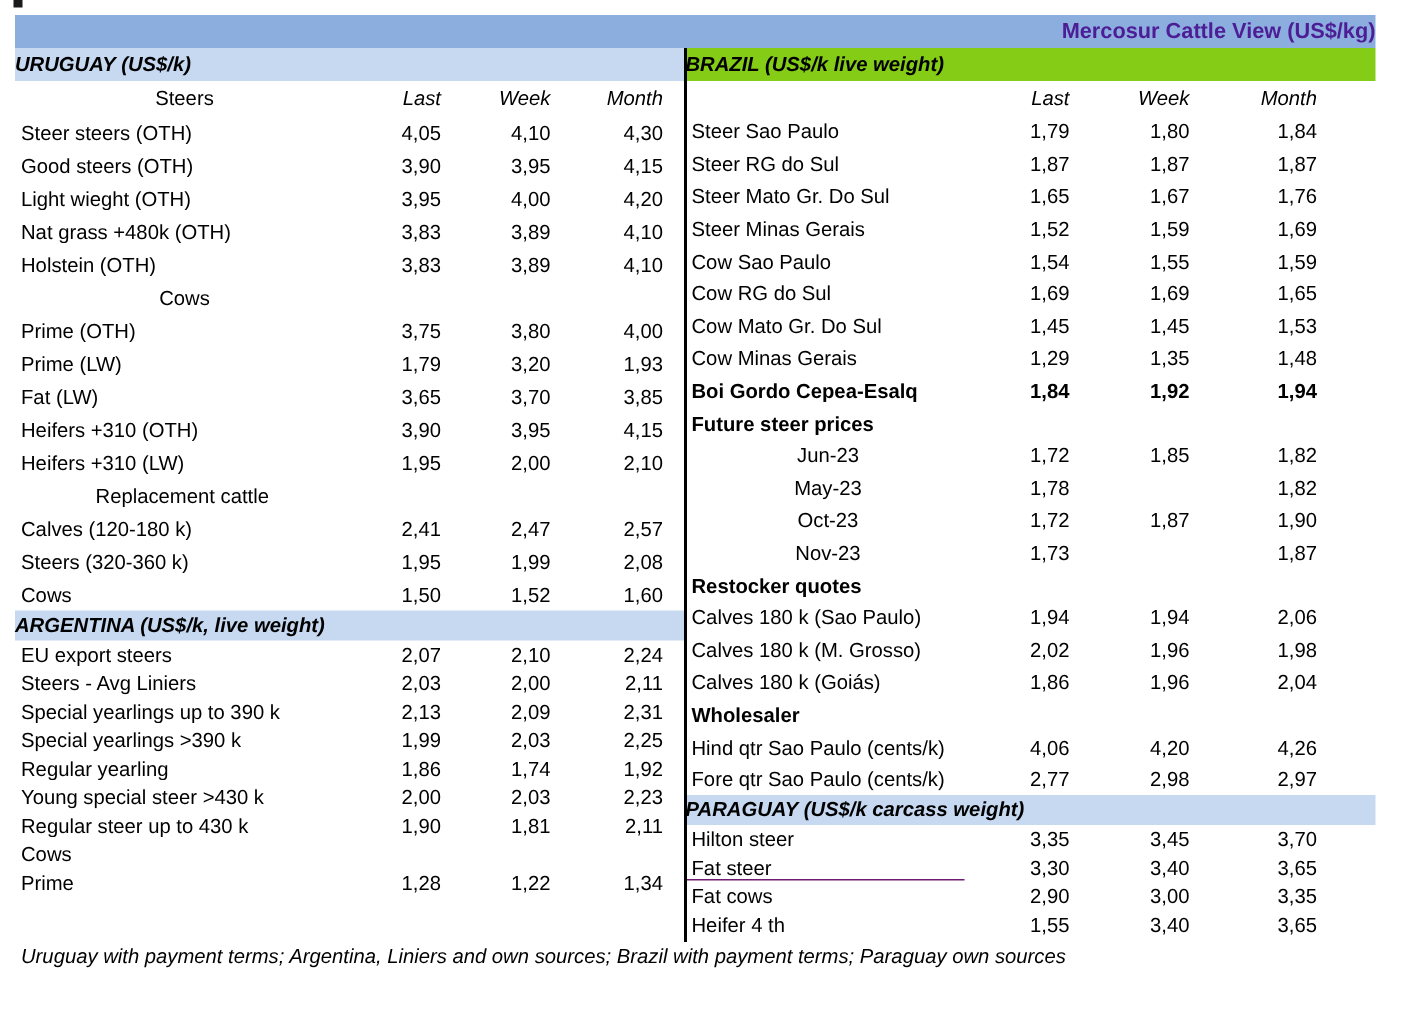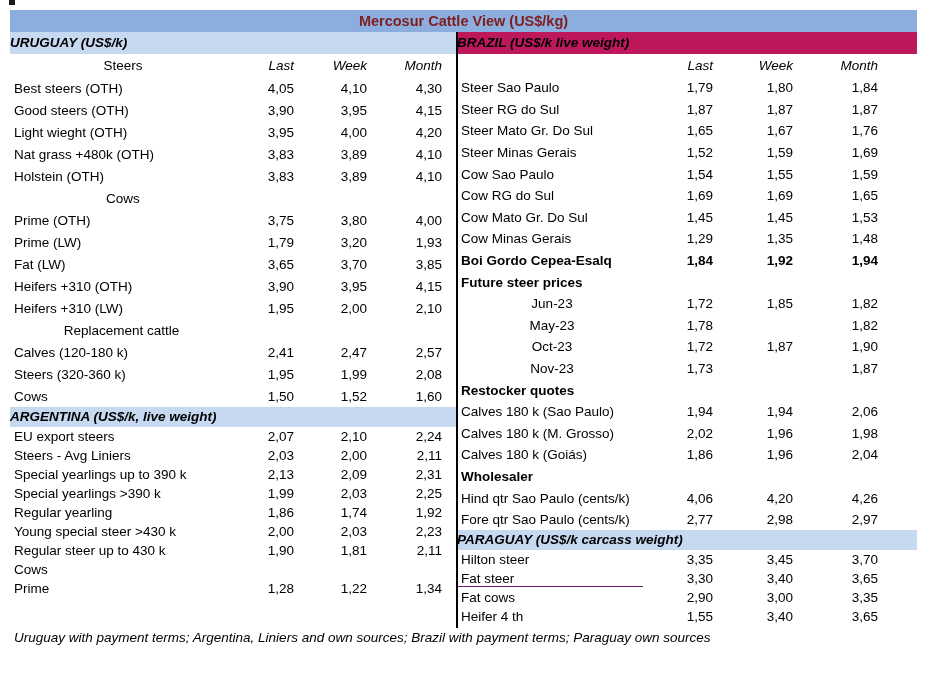"Mercosur Cattle View (US$/kg)" .title-bar { color: #7f1d1d -> #4c1d95; text-align: center -> right }
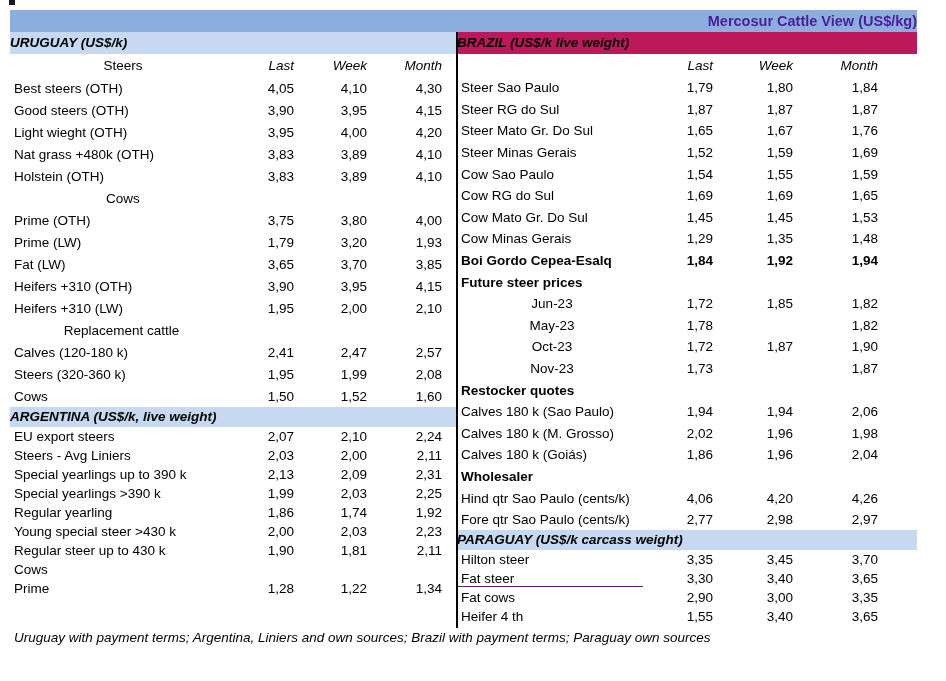"BRAZIL (US$/k live weight)" div.band { background: #be185d -> #84cc16 }
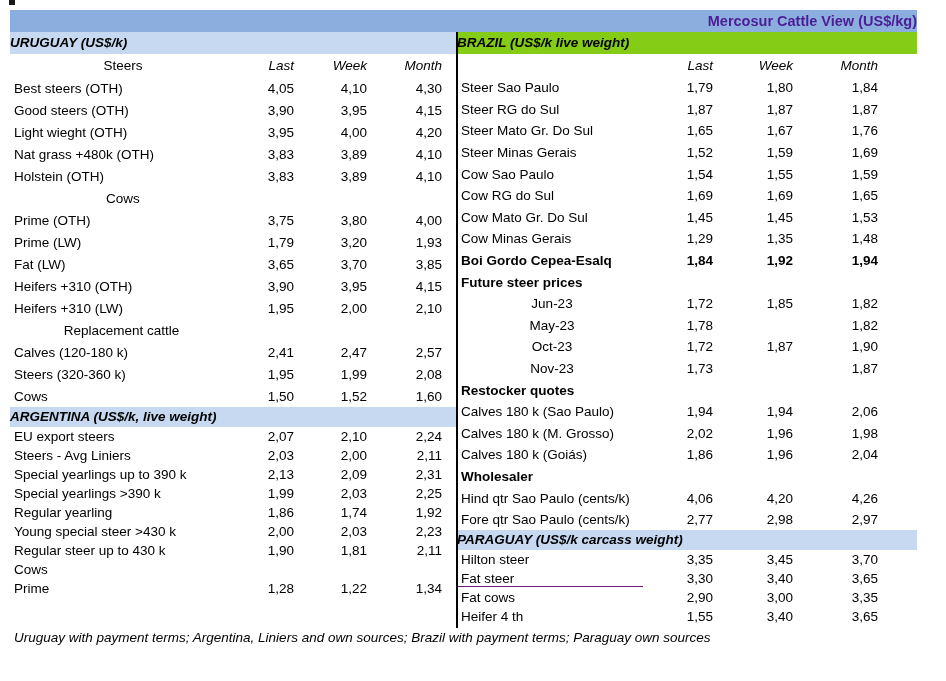"Best steers (OTH)" span.cell { text: Best -> Steer }
